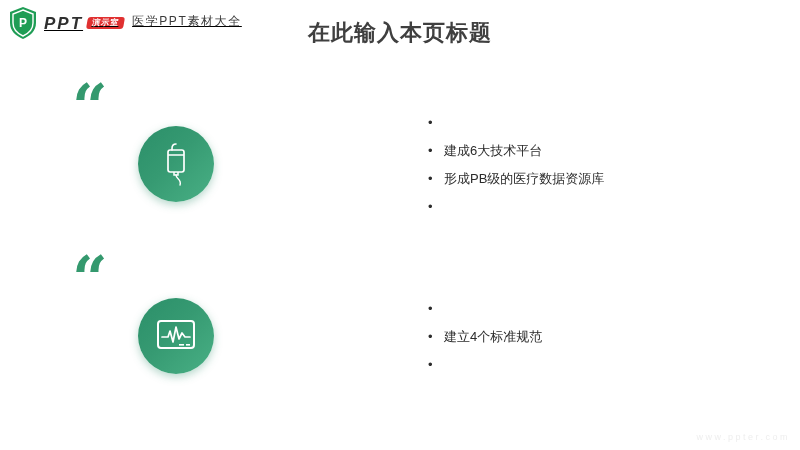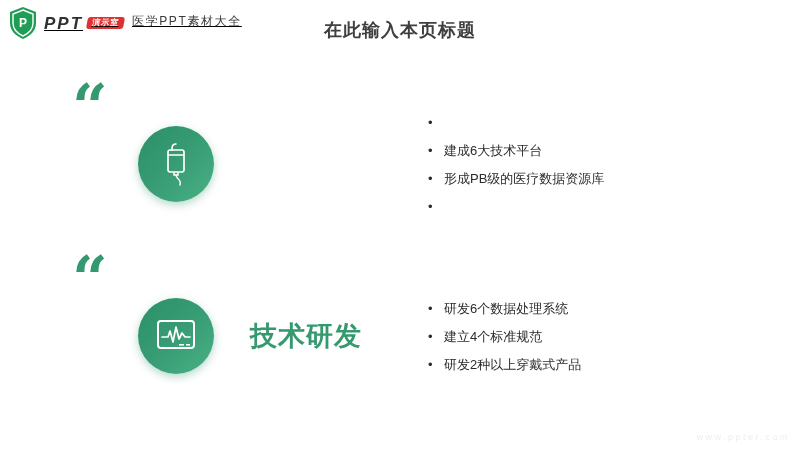"在此输入本页标题" .page-title { font-size: 18px -> 22px }
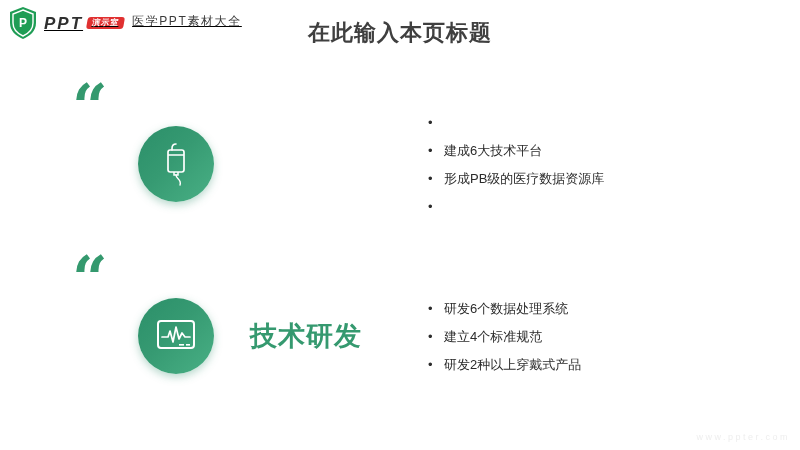"研发6个数据处理系统" span { html: <span>研发6个数据处理系统</span> -> none }
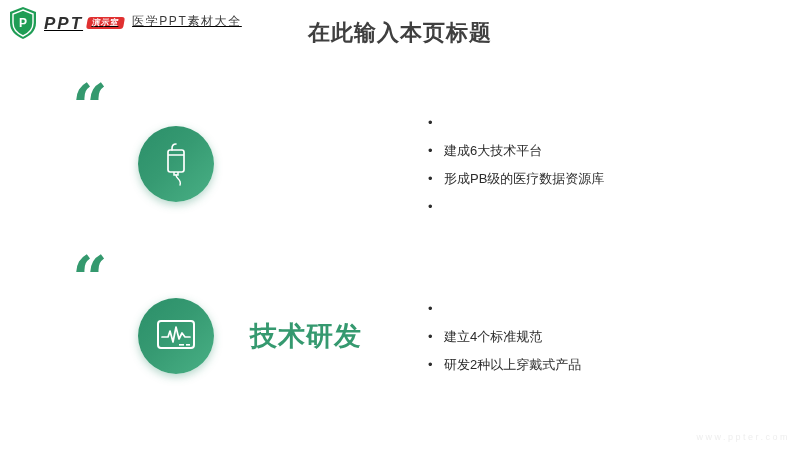"技术研发" div.card-heading { html: <div>技术研发</div> -> none }
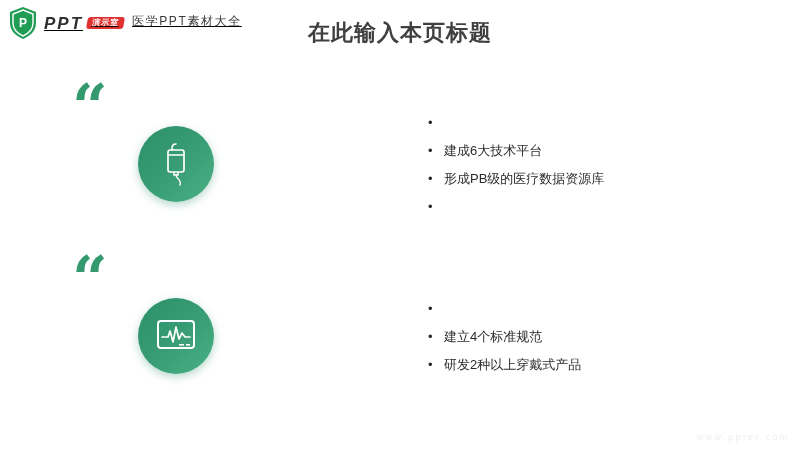"研发2种以上穿戴式产品" span { html: <span>研发2种以上穿戴式产品</span> -> none }
